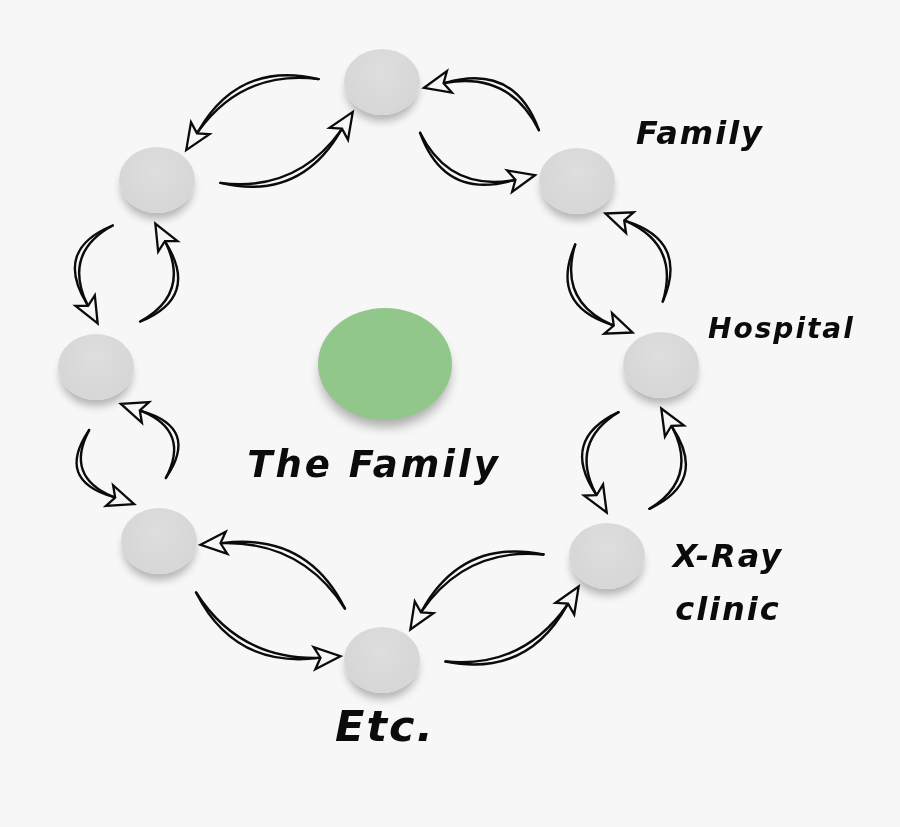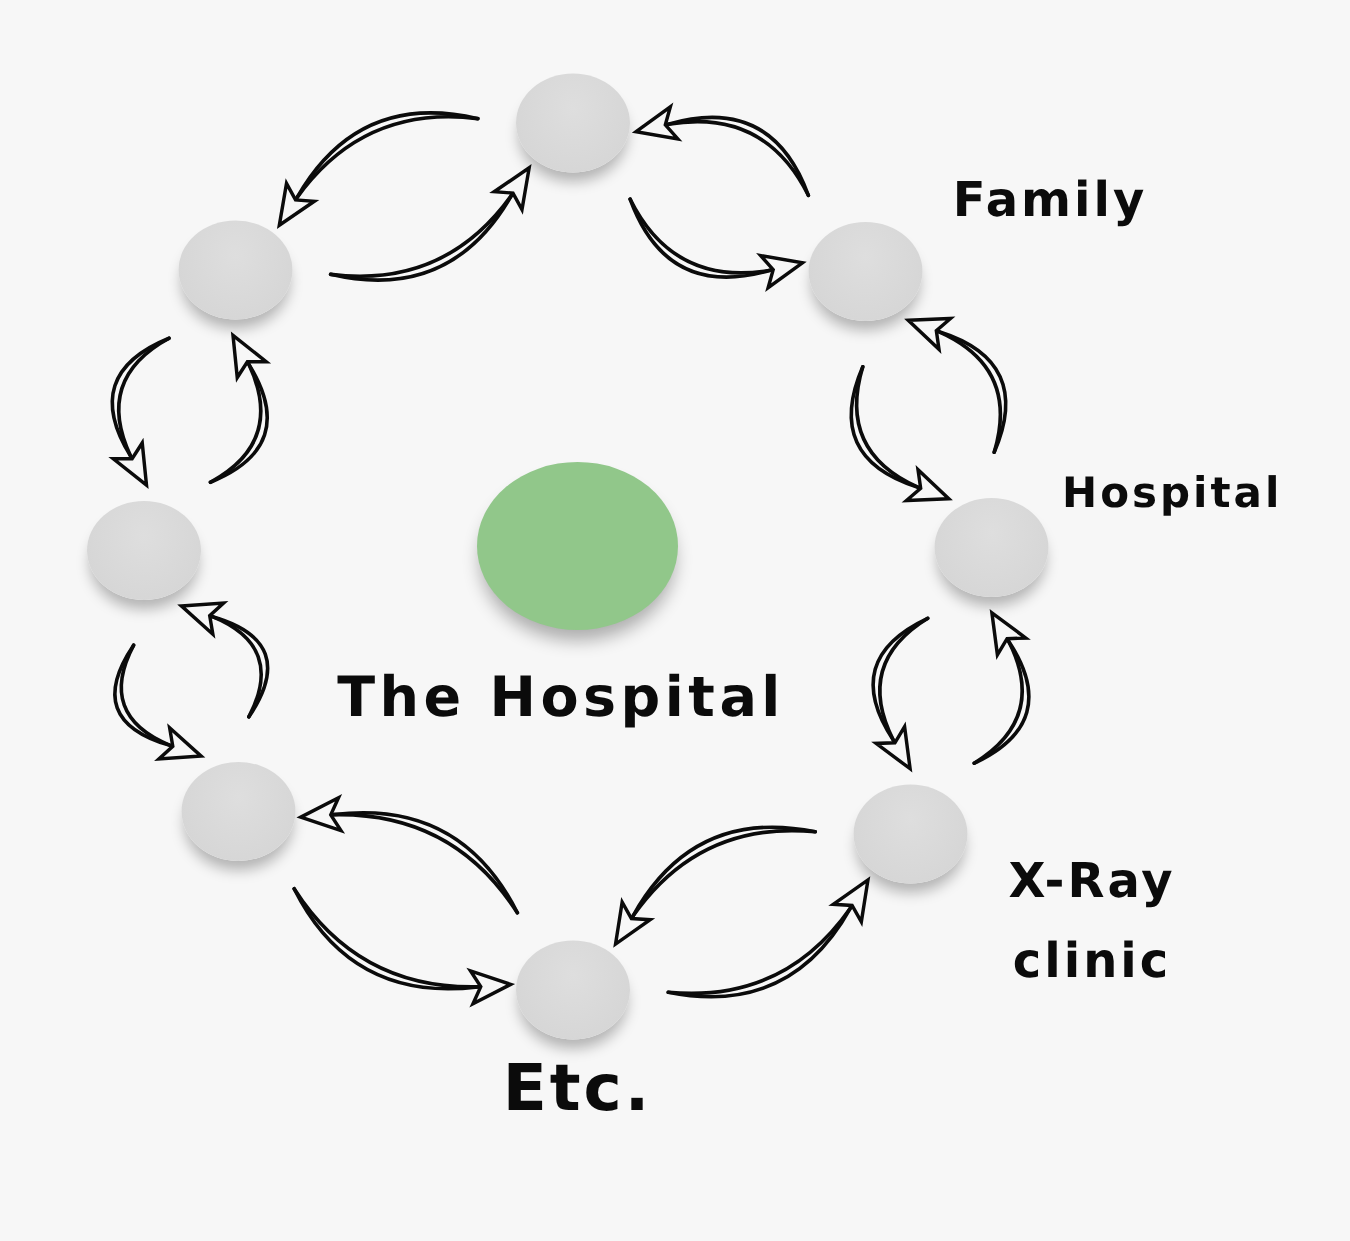"Family" .canvas { font-style: none -> italic }
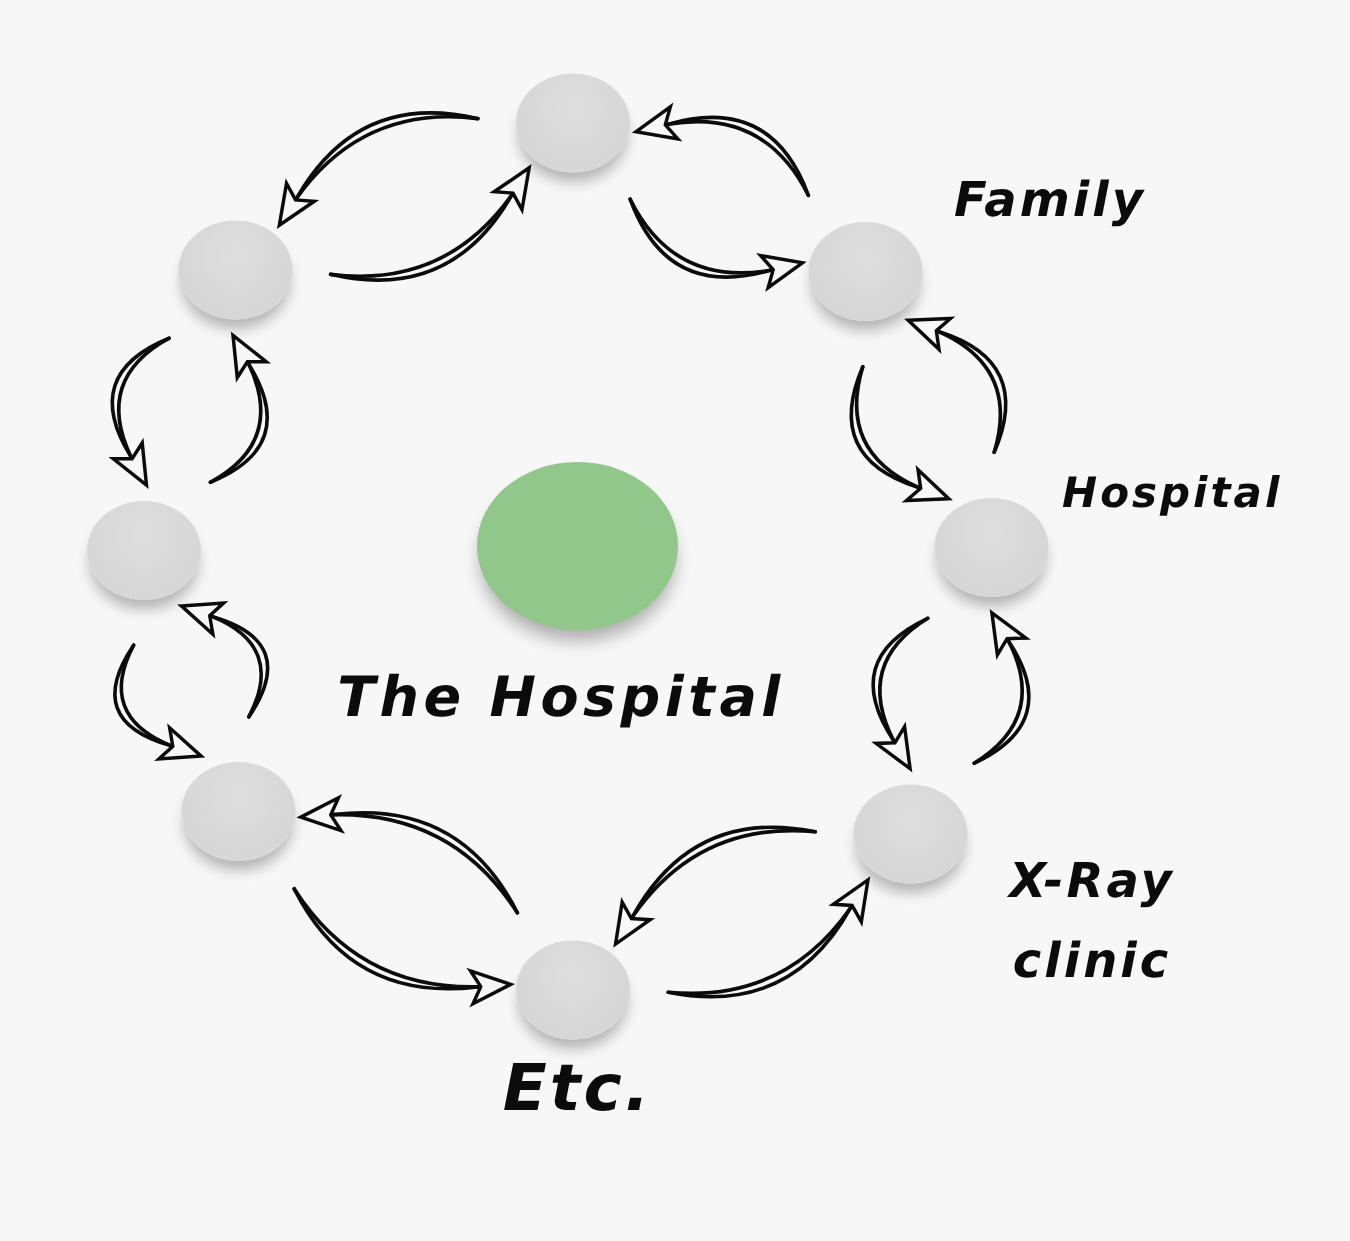"The Hospital" div.lbl { text: Hospital -> Family }
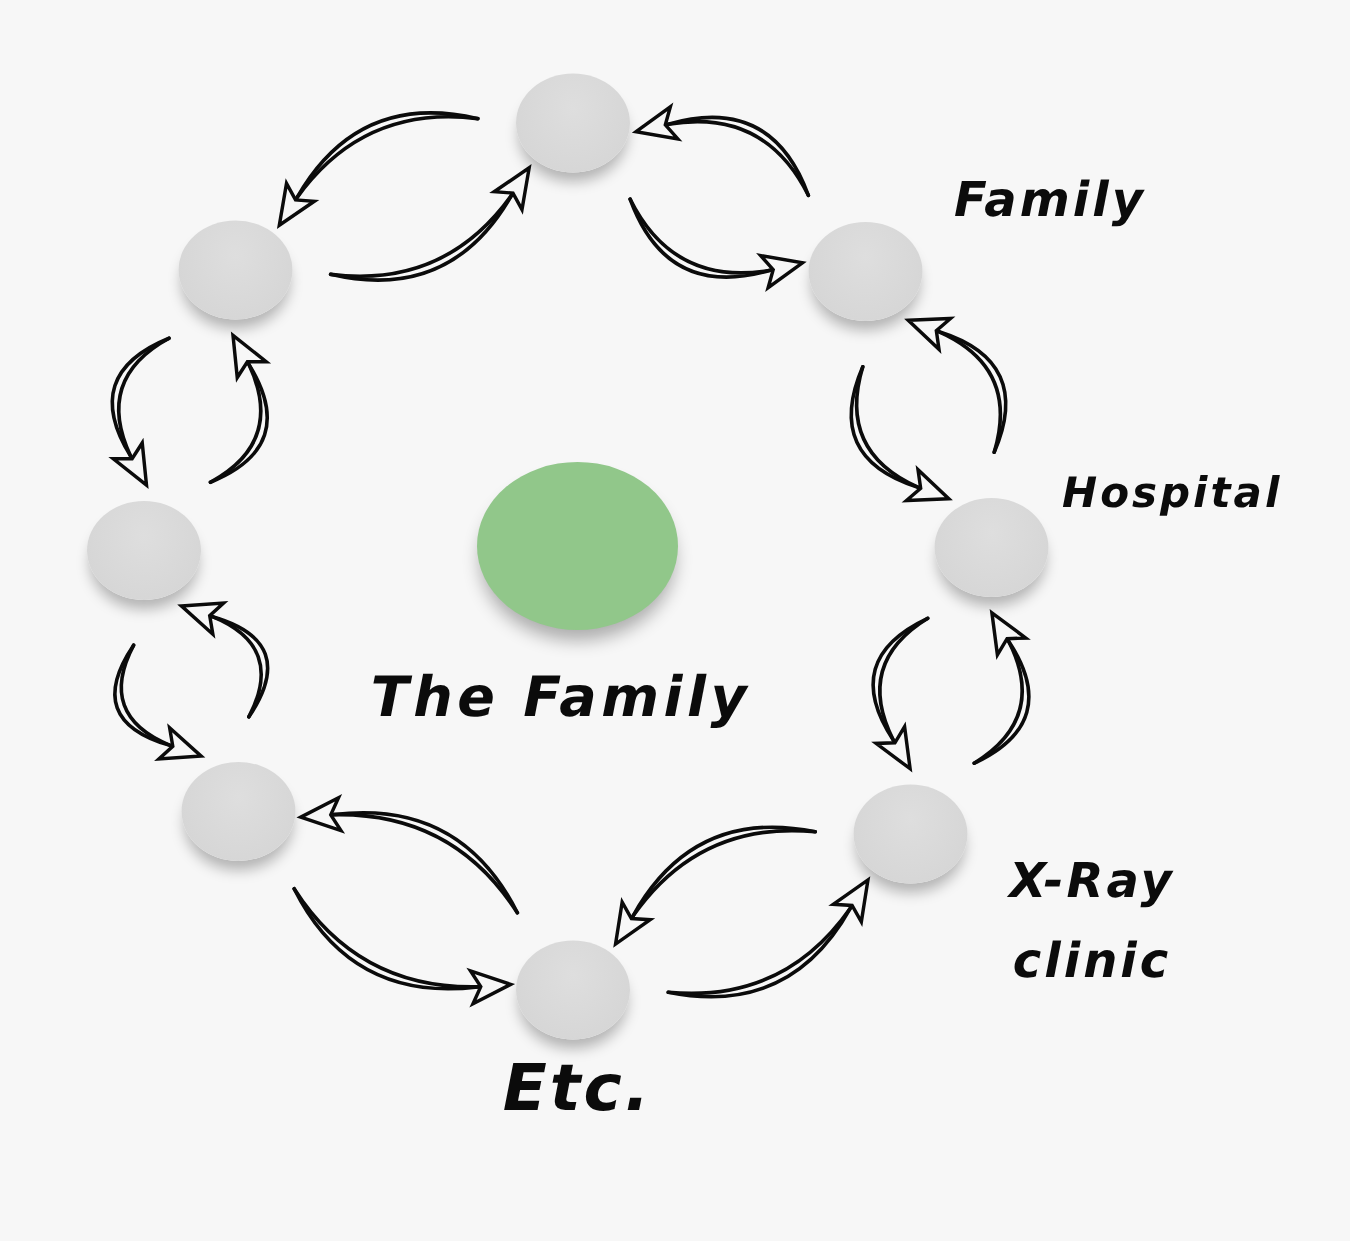"X-Ray" .lbl-xray { margin-top: 31px -> none }
